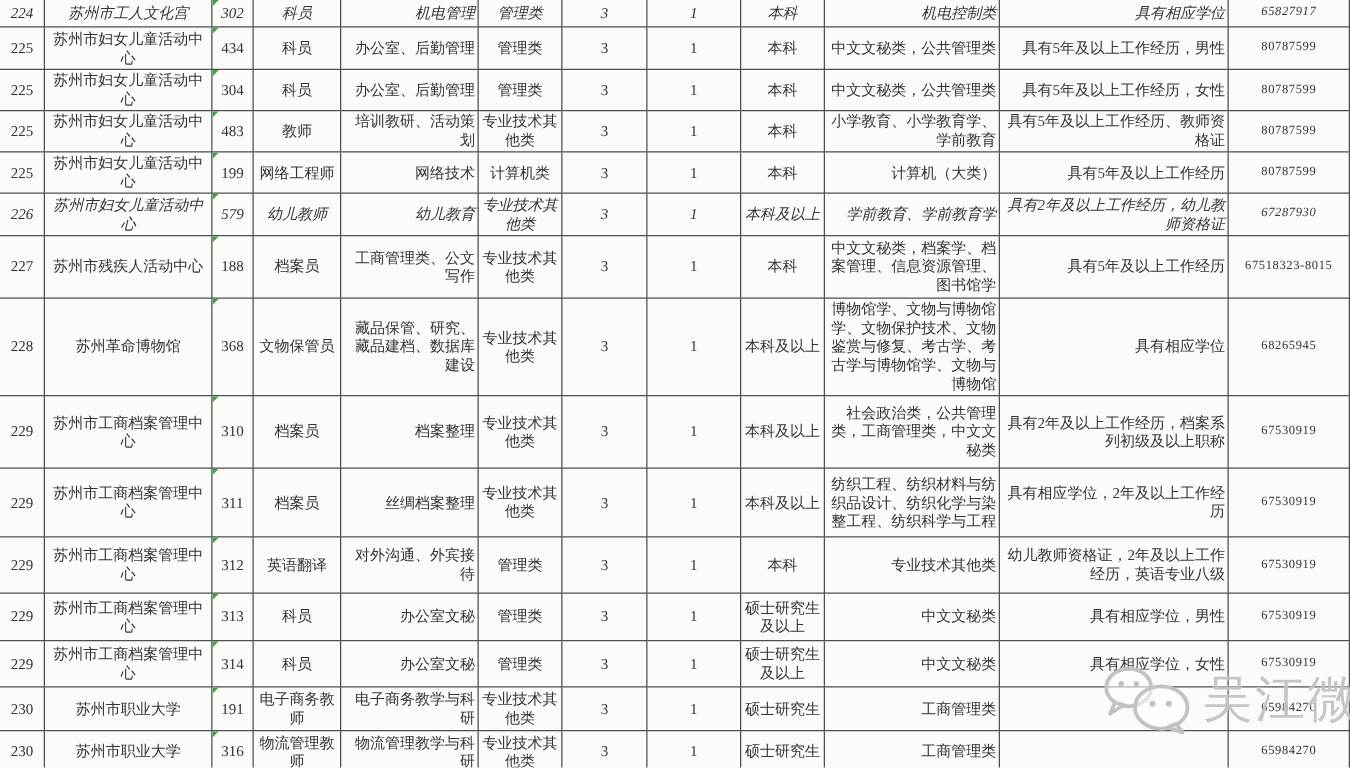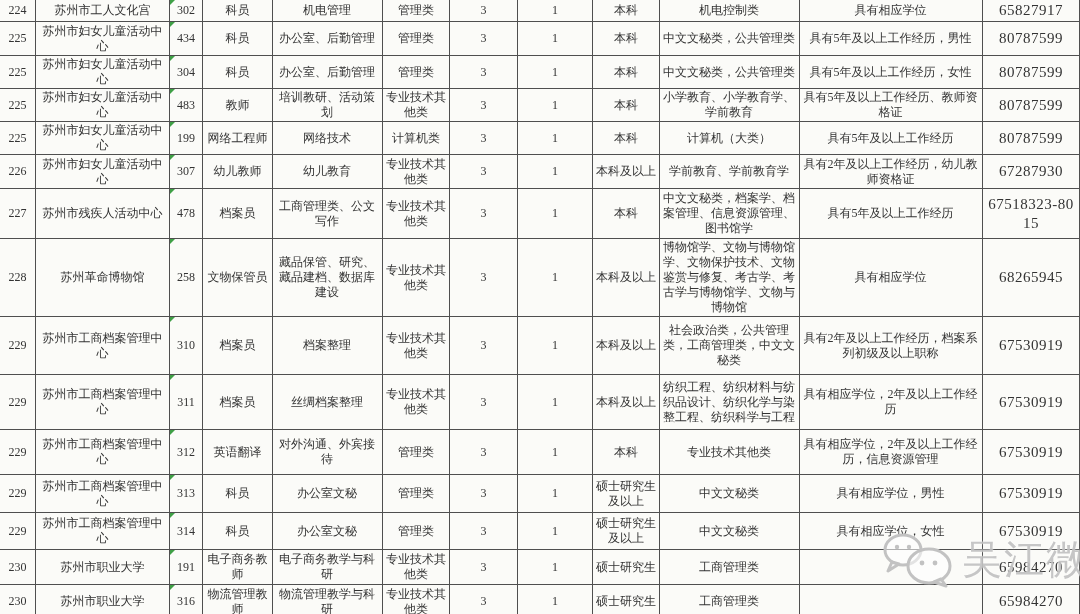"224" tr { font-style: none -> italic }
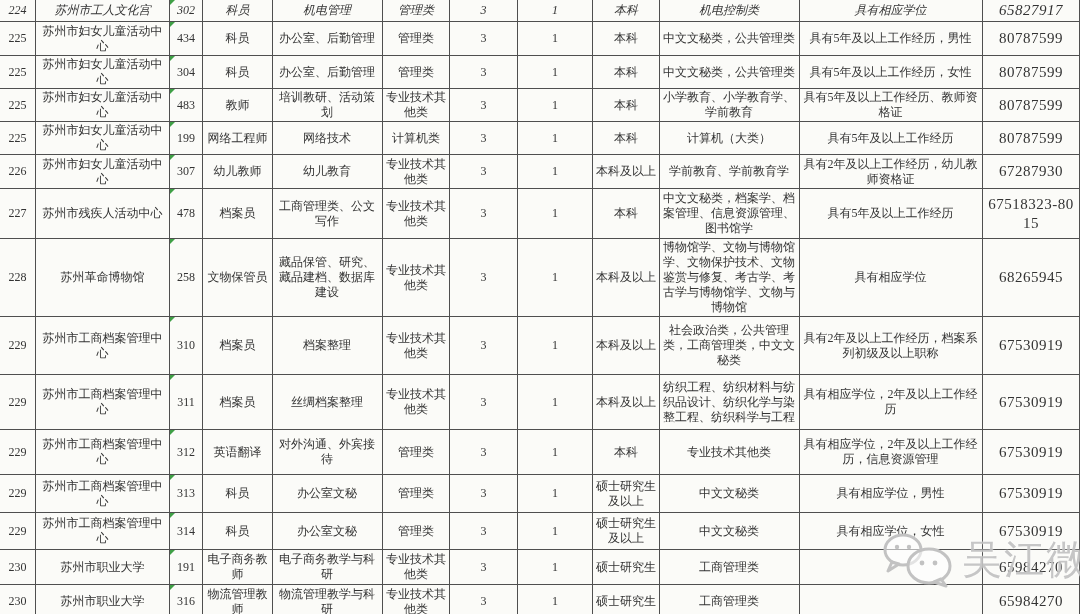"机电管理" td.left { text-align: center -> right }
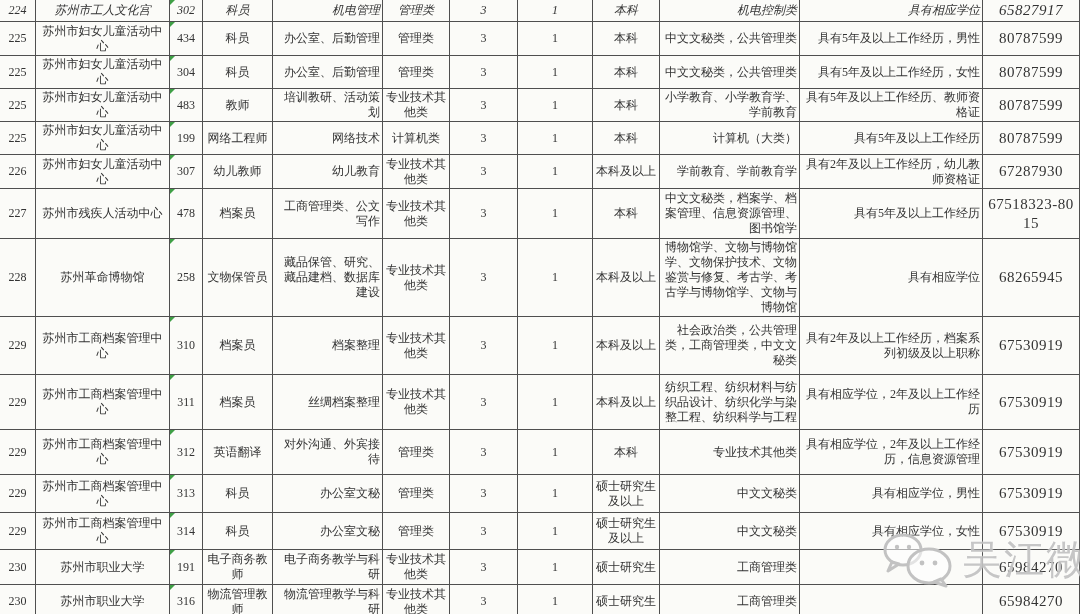"65827917" td.phone { font-size: 15px -> 10px }
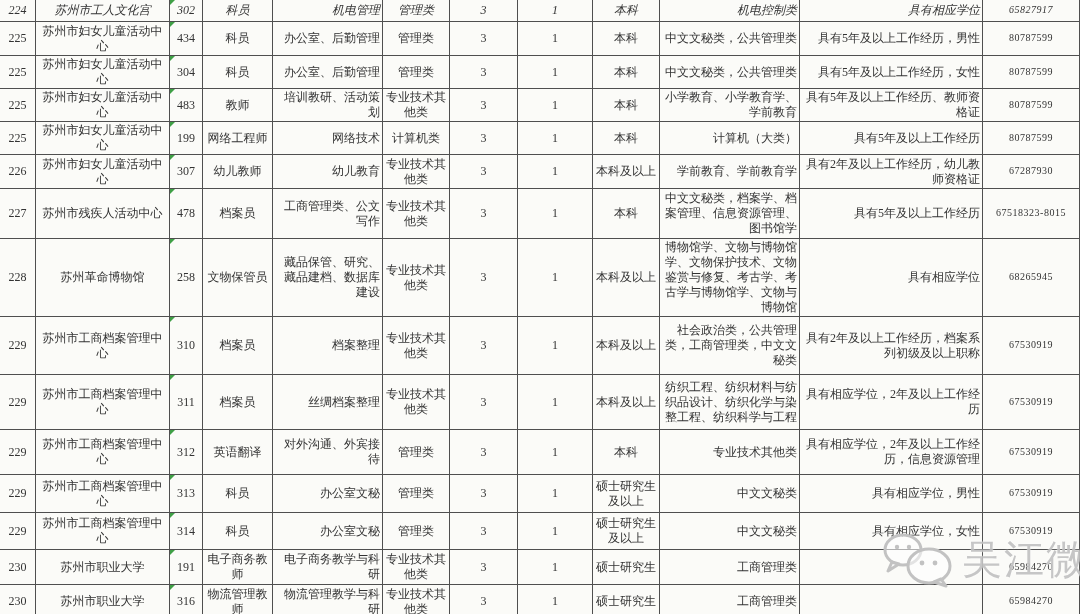"226" tr { font-style: none -> italic }
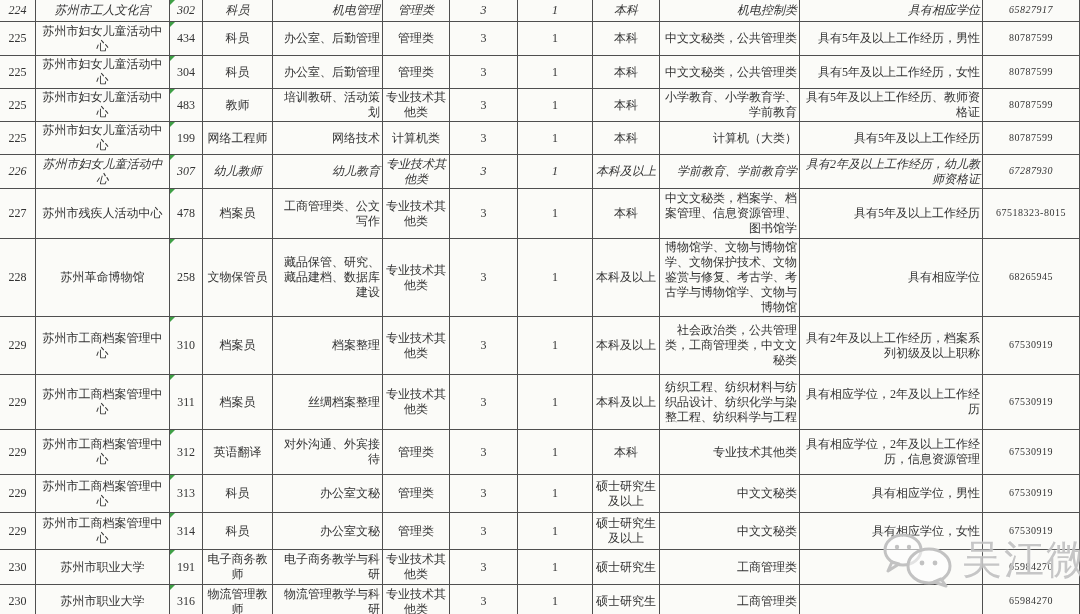"307" span { text: 307 -> 579 }
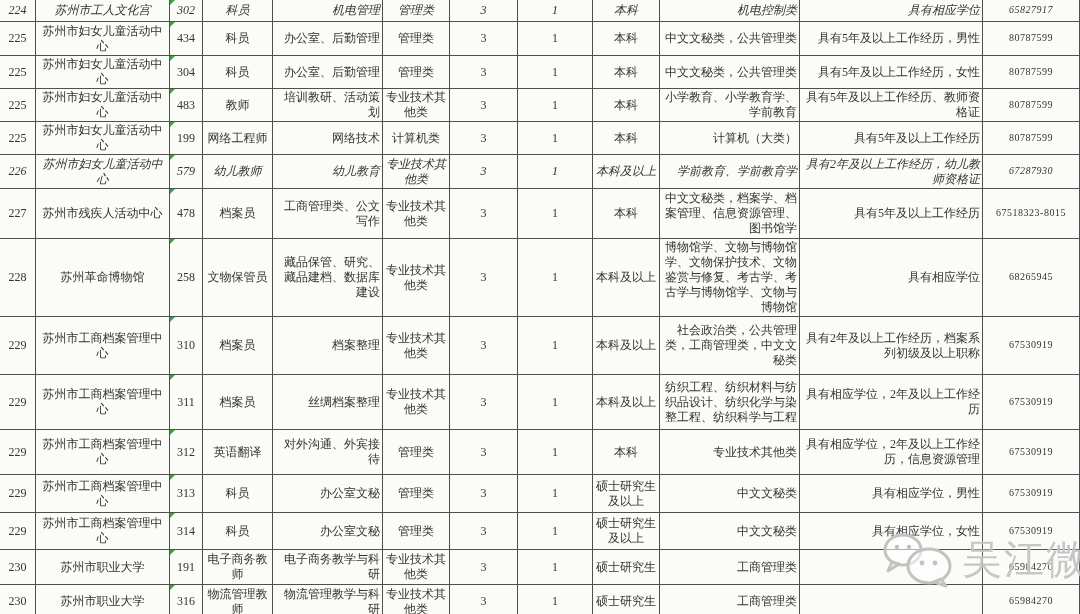"478" span { text: 478 -> 188 }
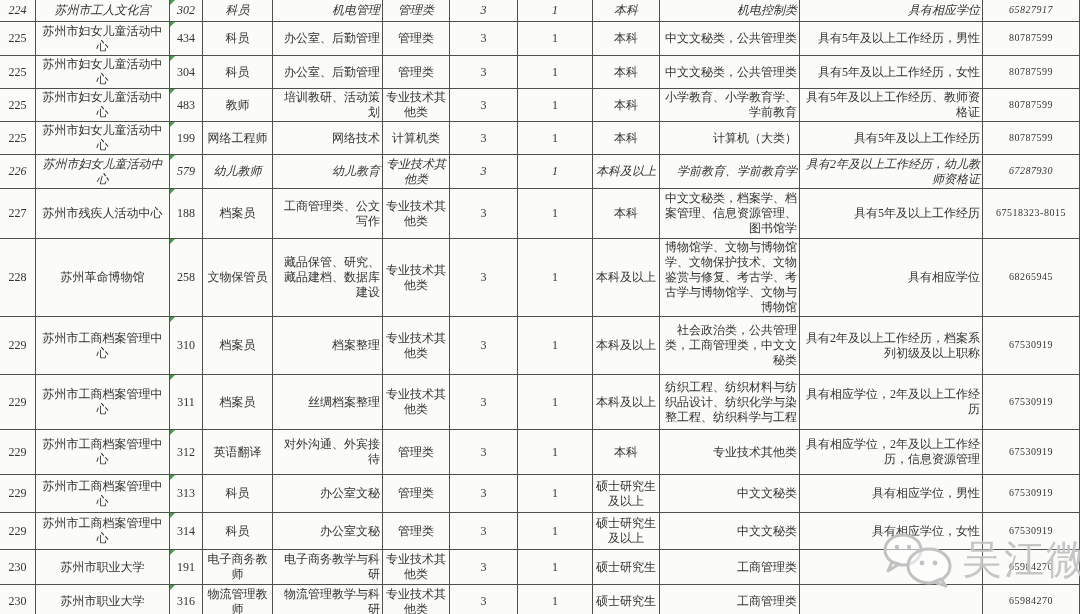"258" span { text: 258 -> 368 }
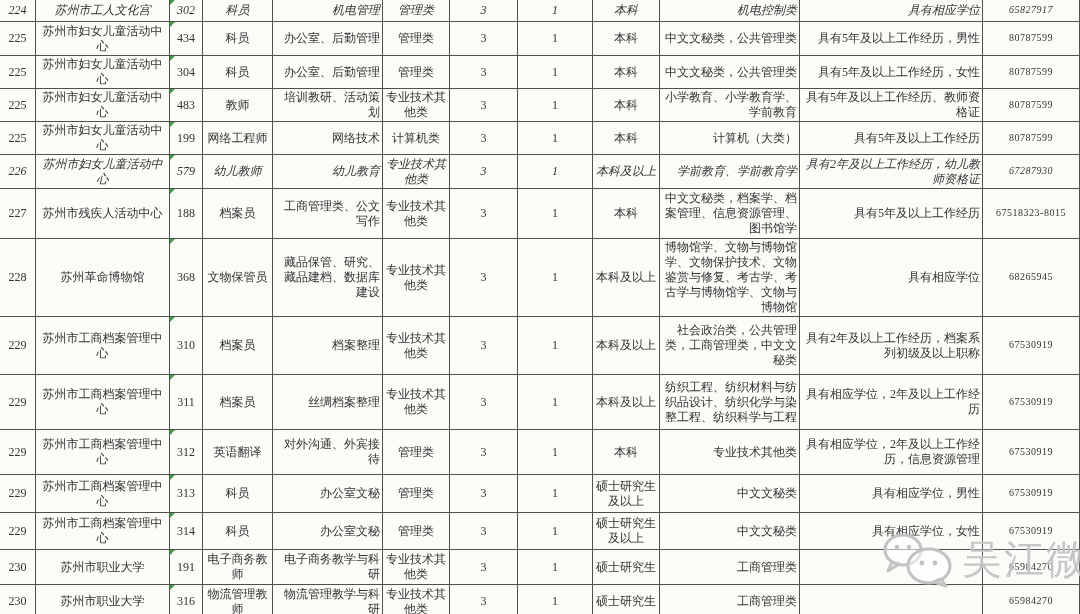"具有相应学位，2年及以上工作经历，信息资源管理" td.left { text: 具有相应学位，2年及以上工作经历，信息资源管理 -> 幼儿教师资格证，2年及以上工作经历，英语专业八级 }
